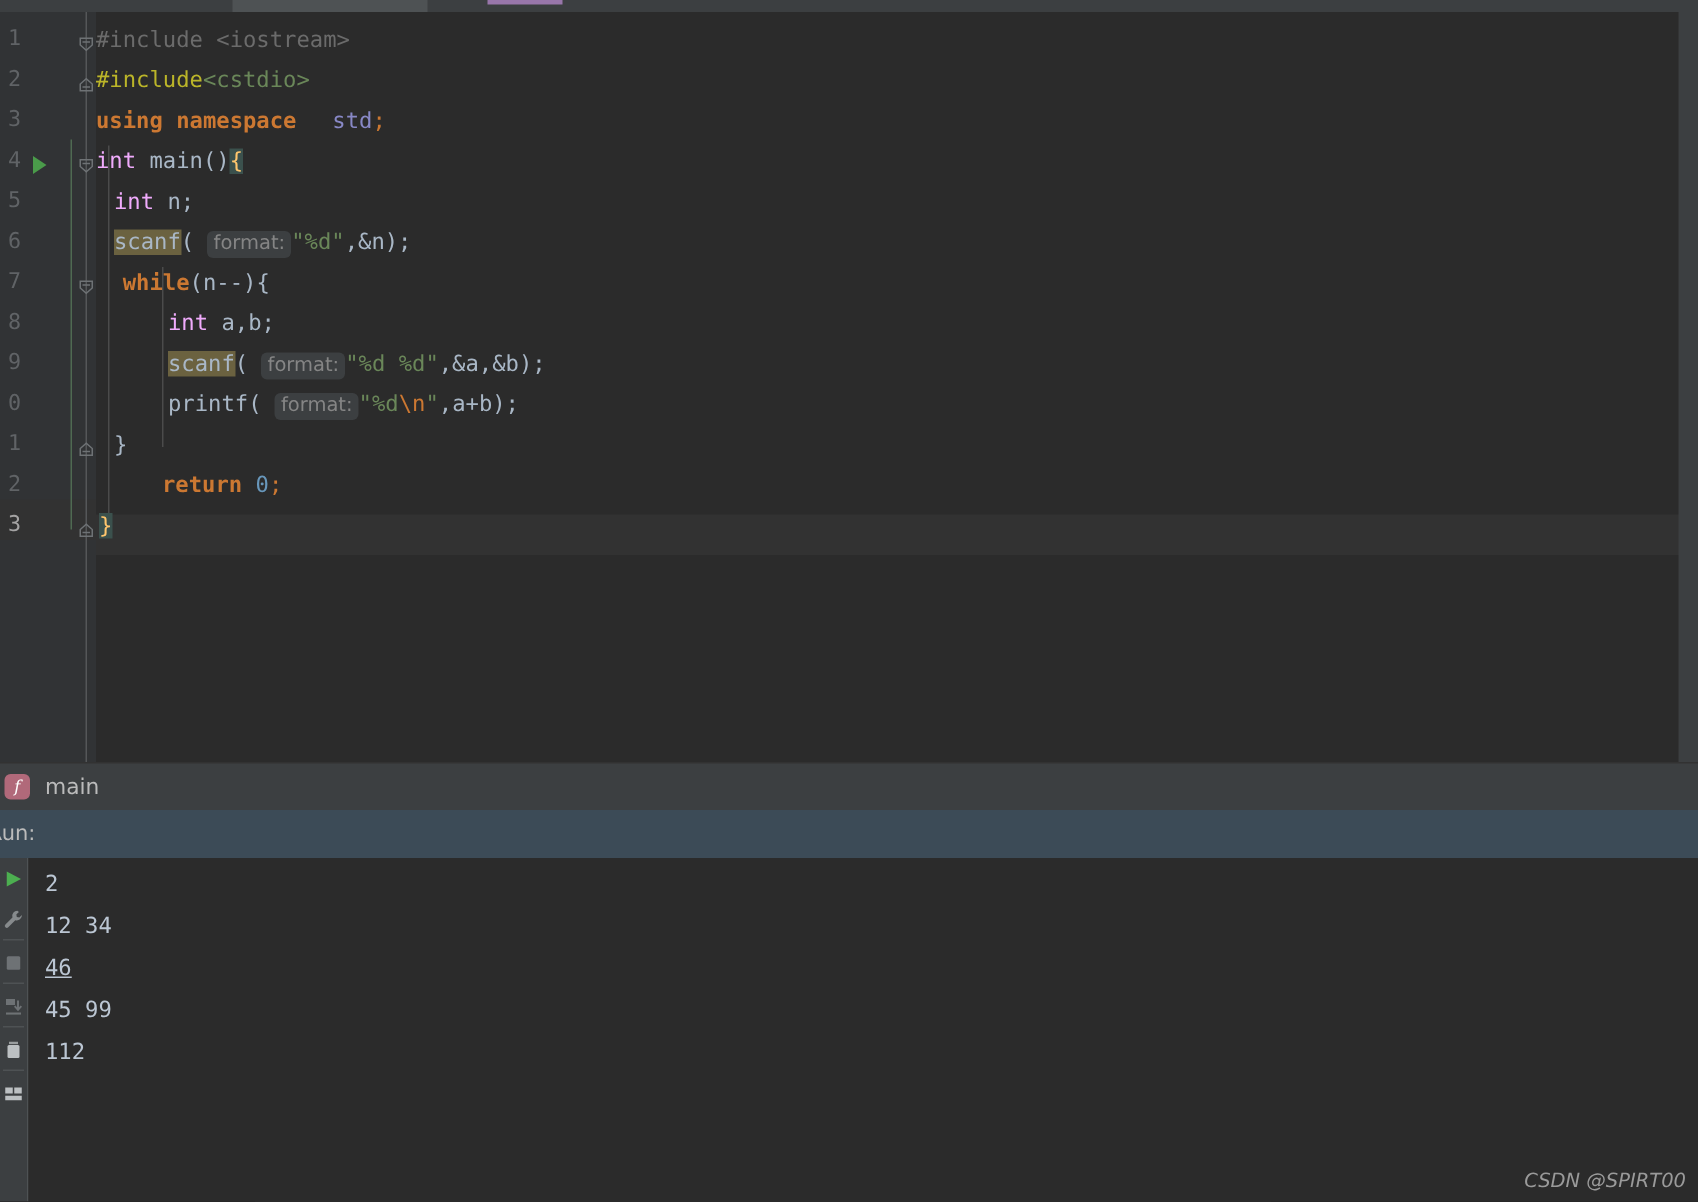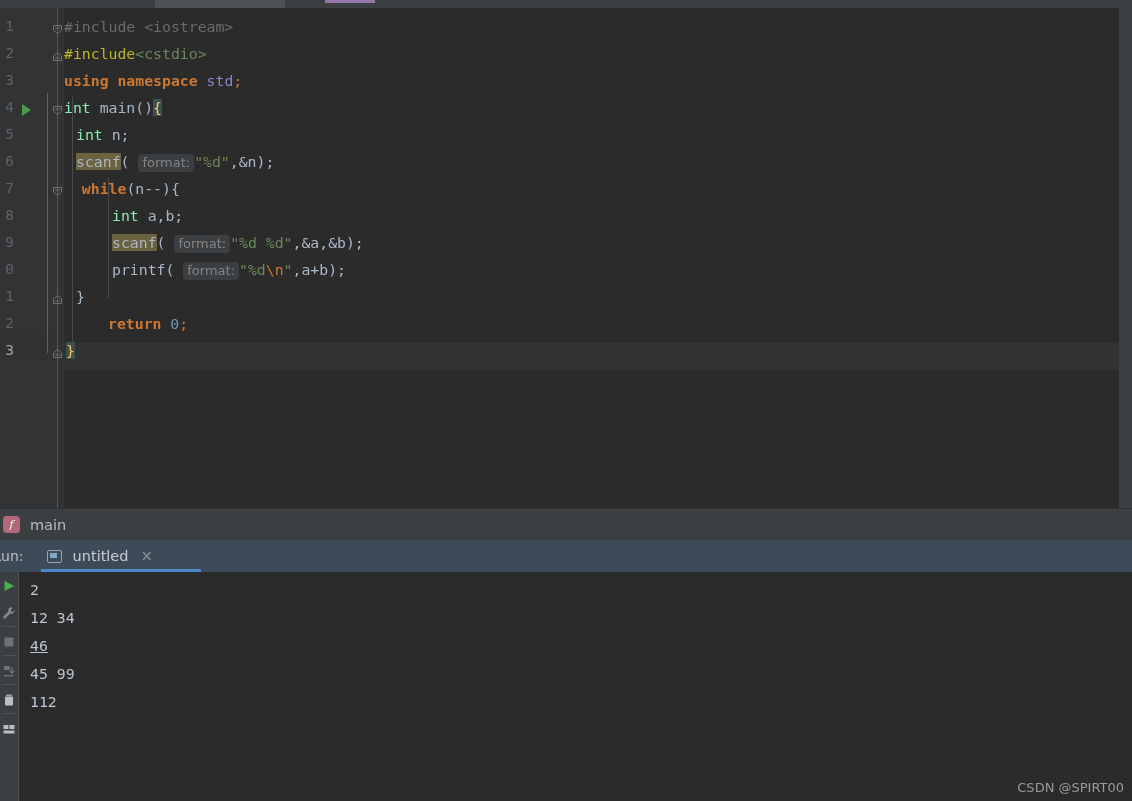"std" .c-cls { margin-left: none -> 15px }
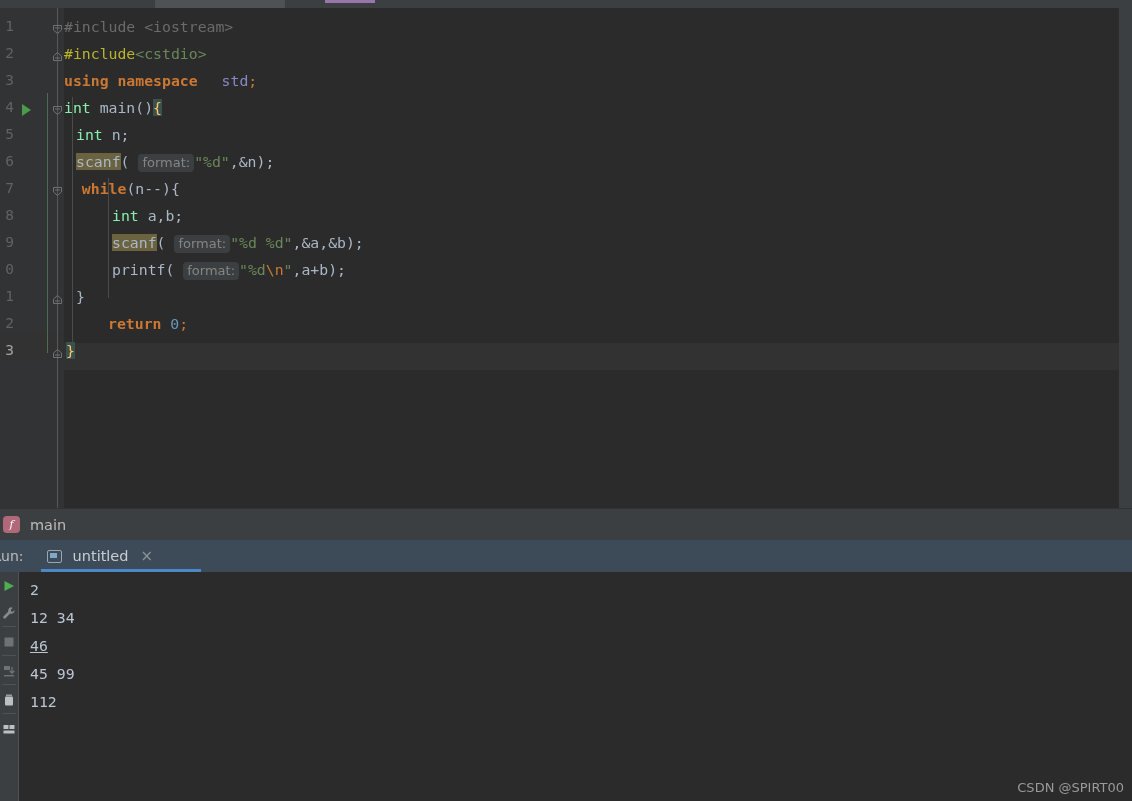"int" .c-type { color: #86efac -> #f0abfc }
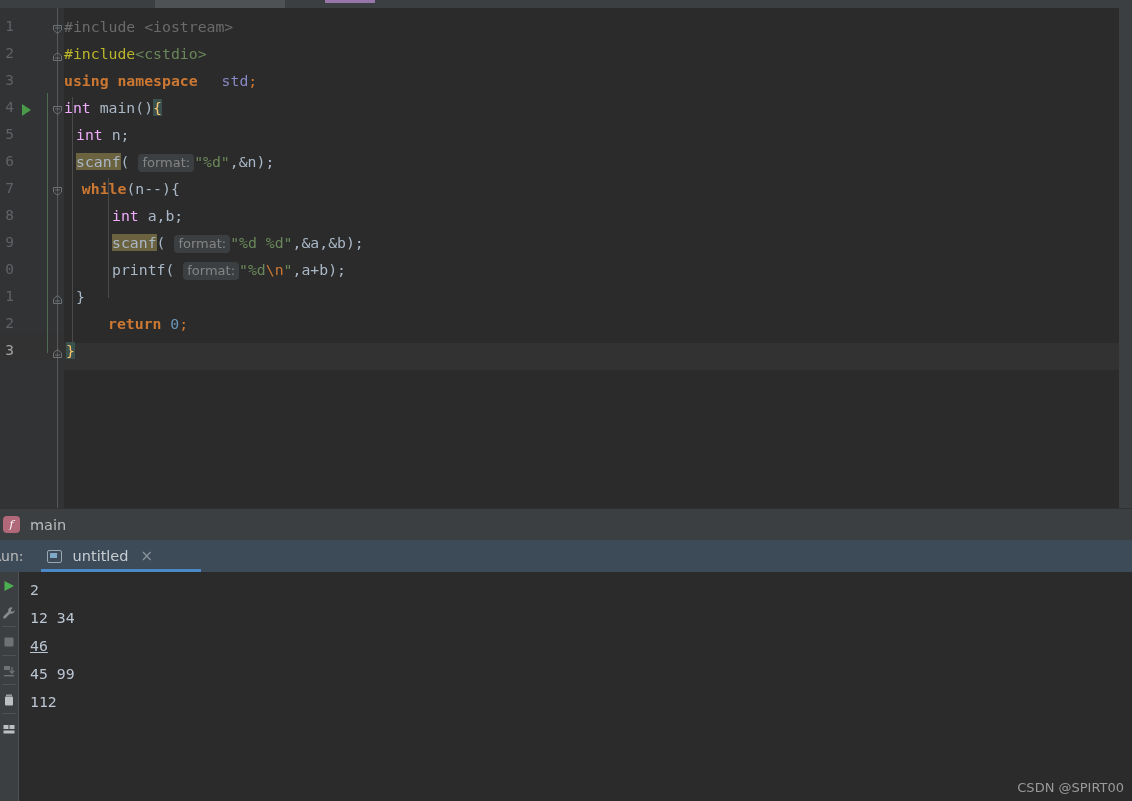"untitled" div.run-tab { html: <div> <div></div> <div></div> <div>untitled</div> <div>×</div> </div> -> none }
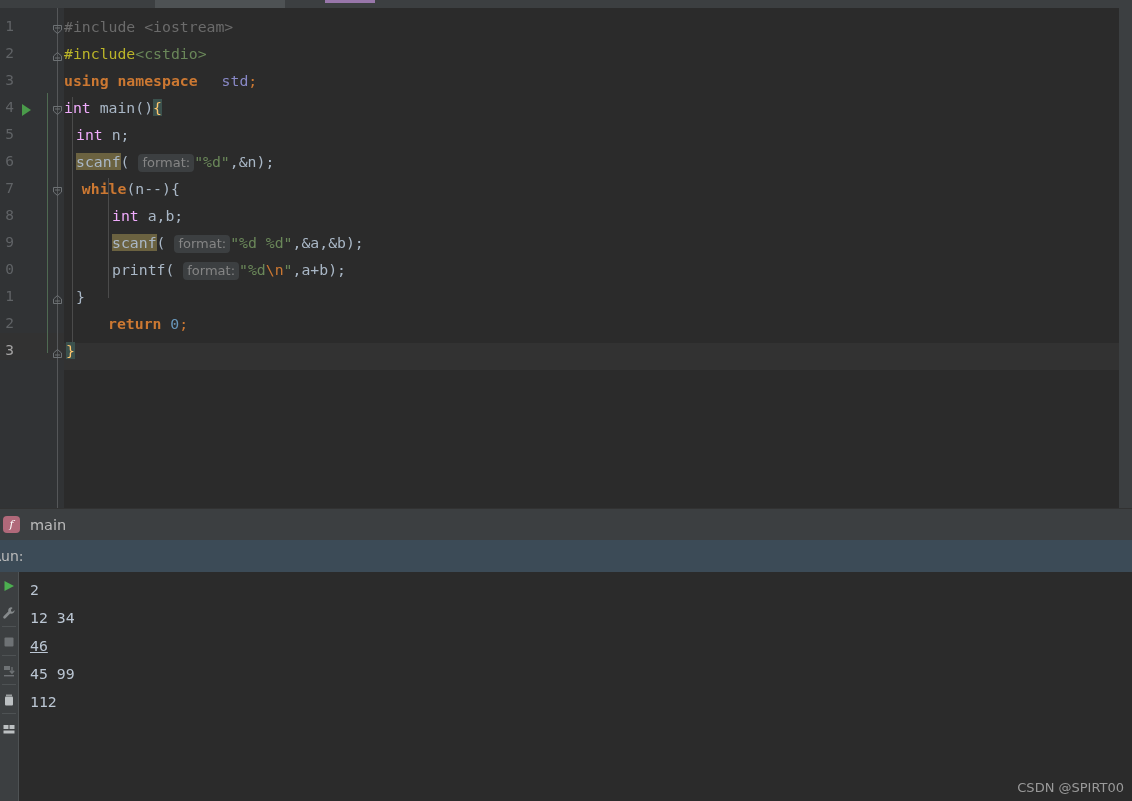"CSDN @SPIRT00" .watermark { font-style: none -> italic }
